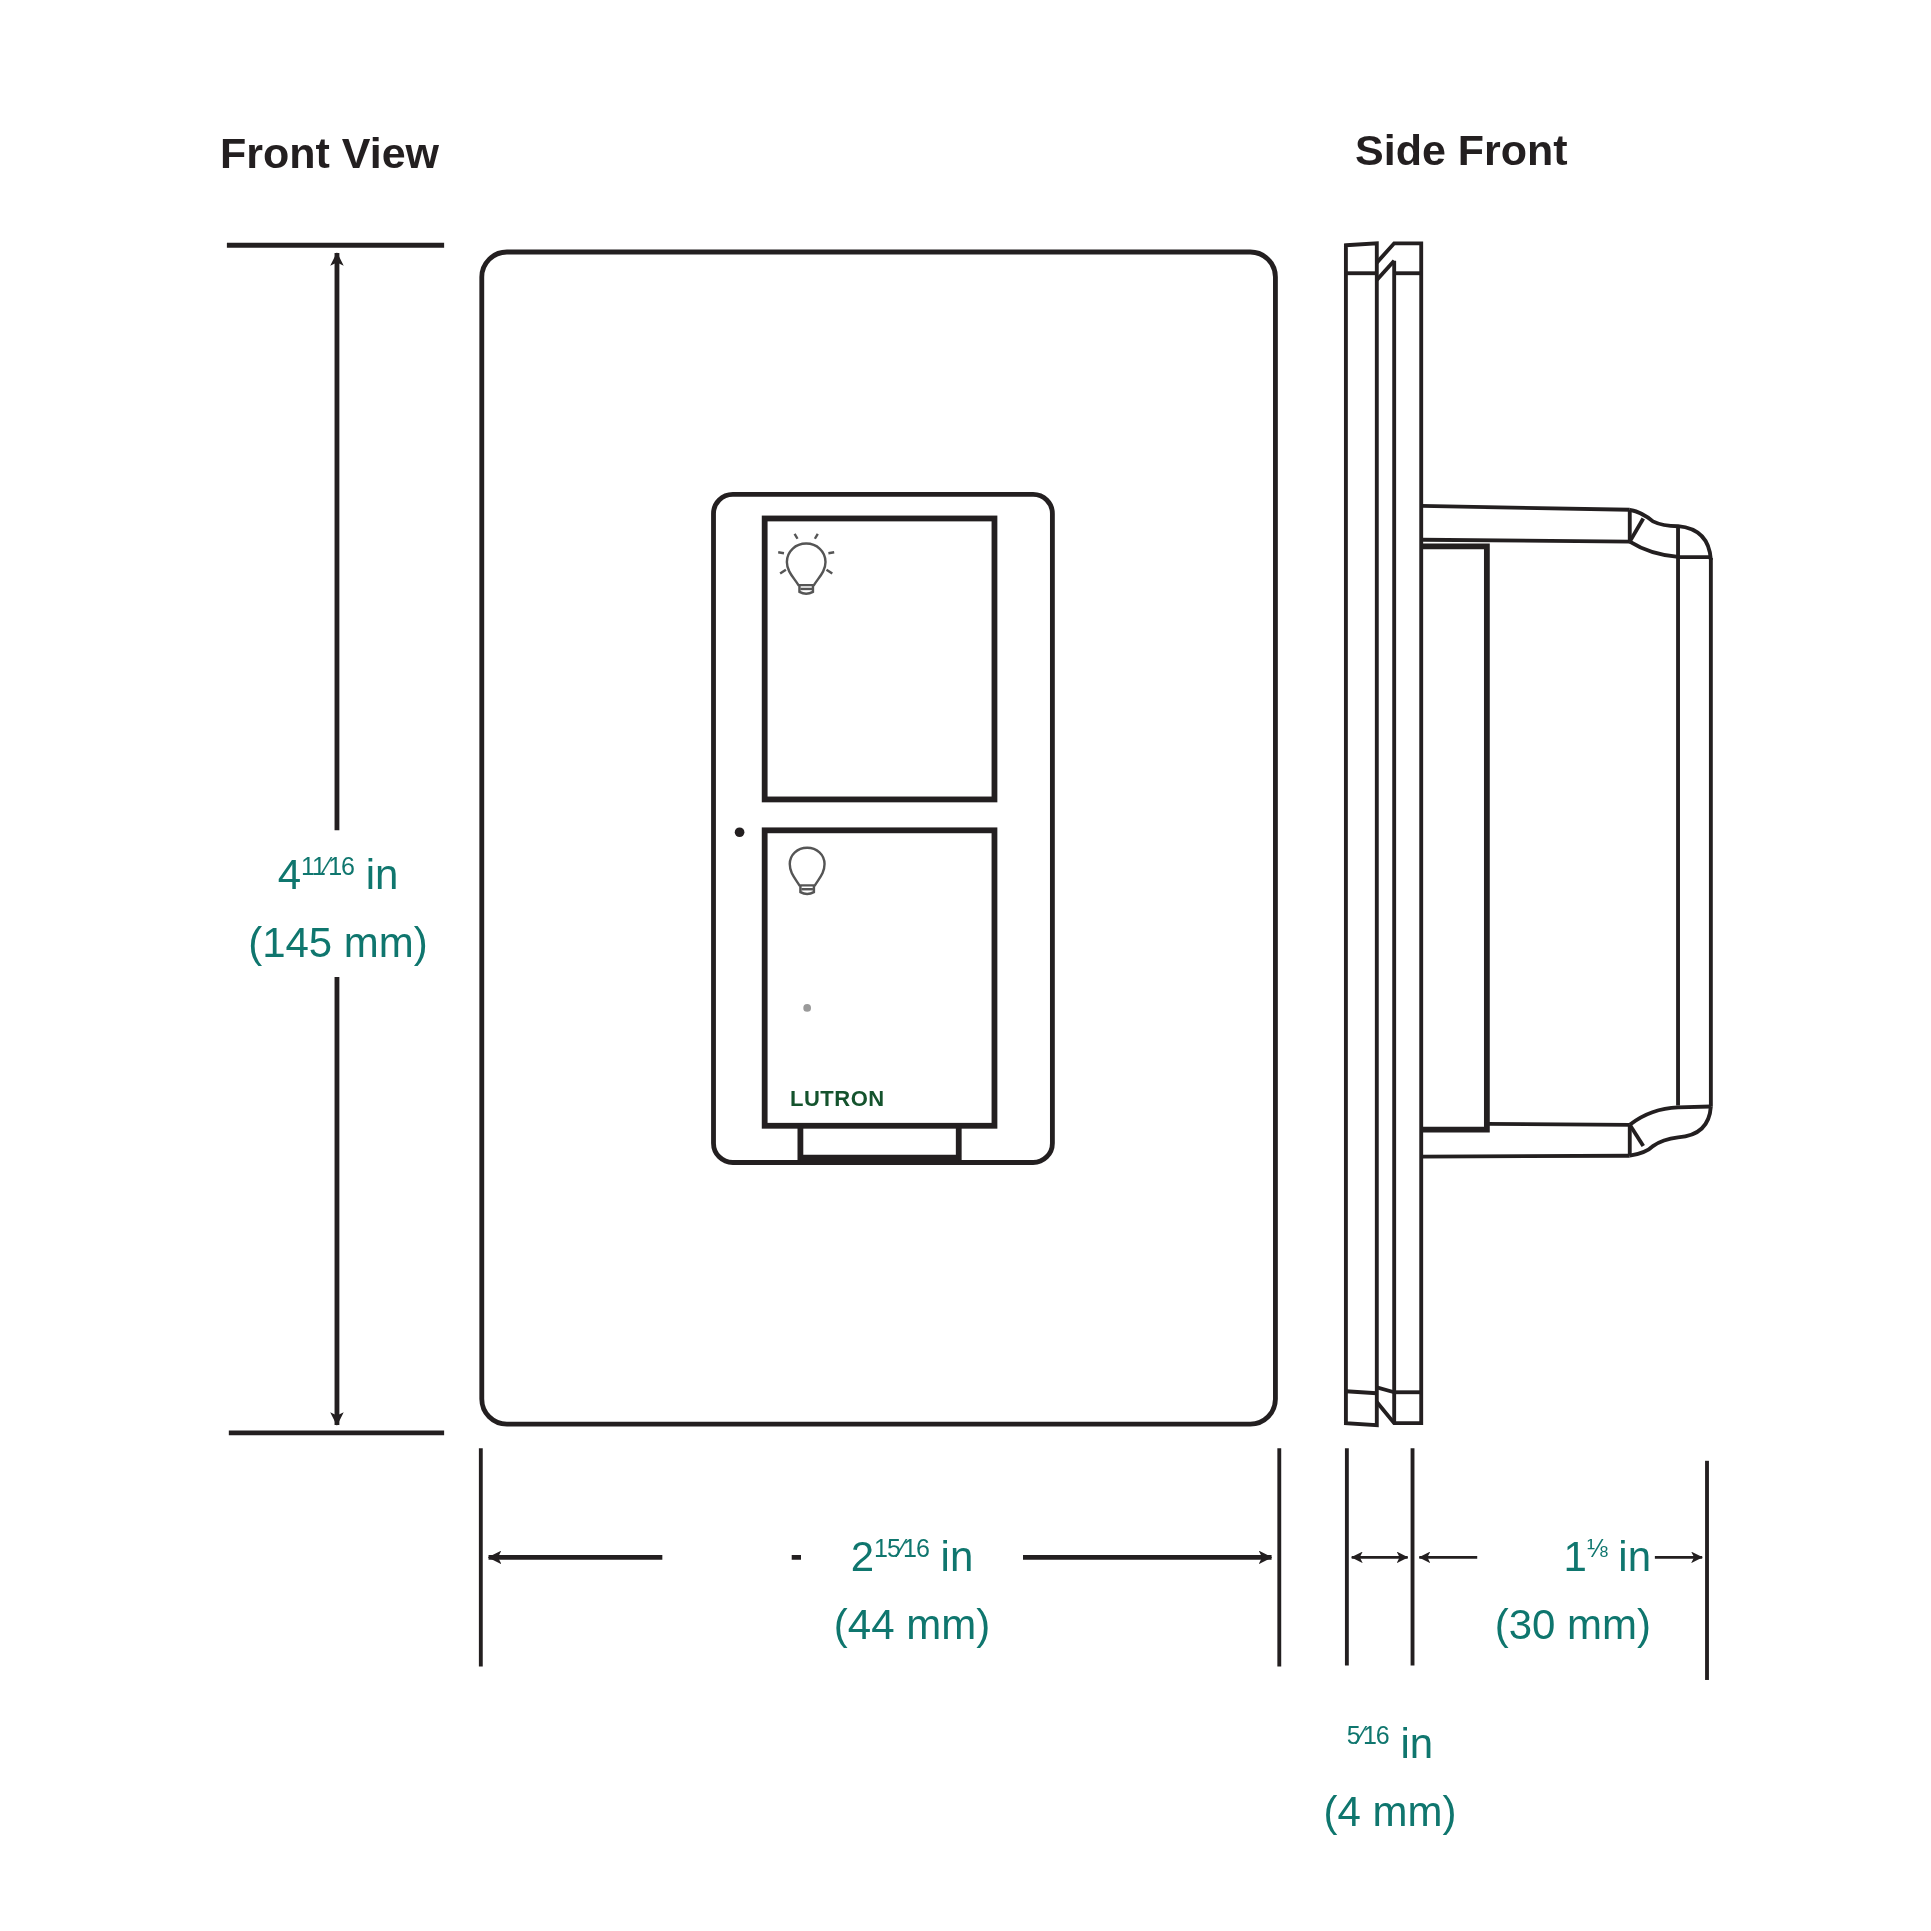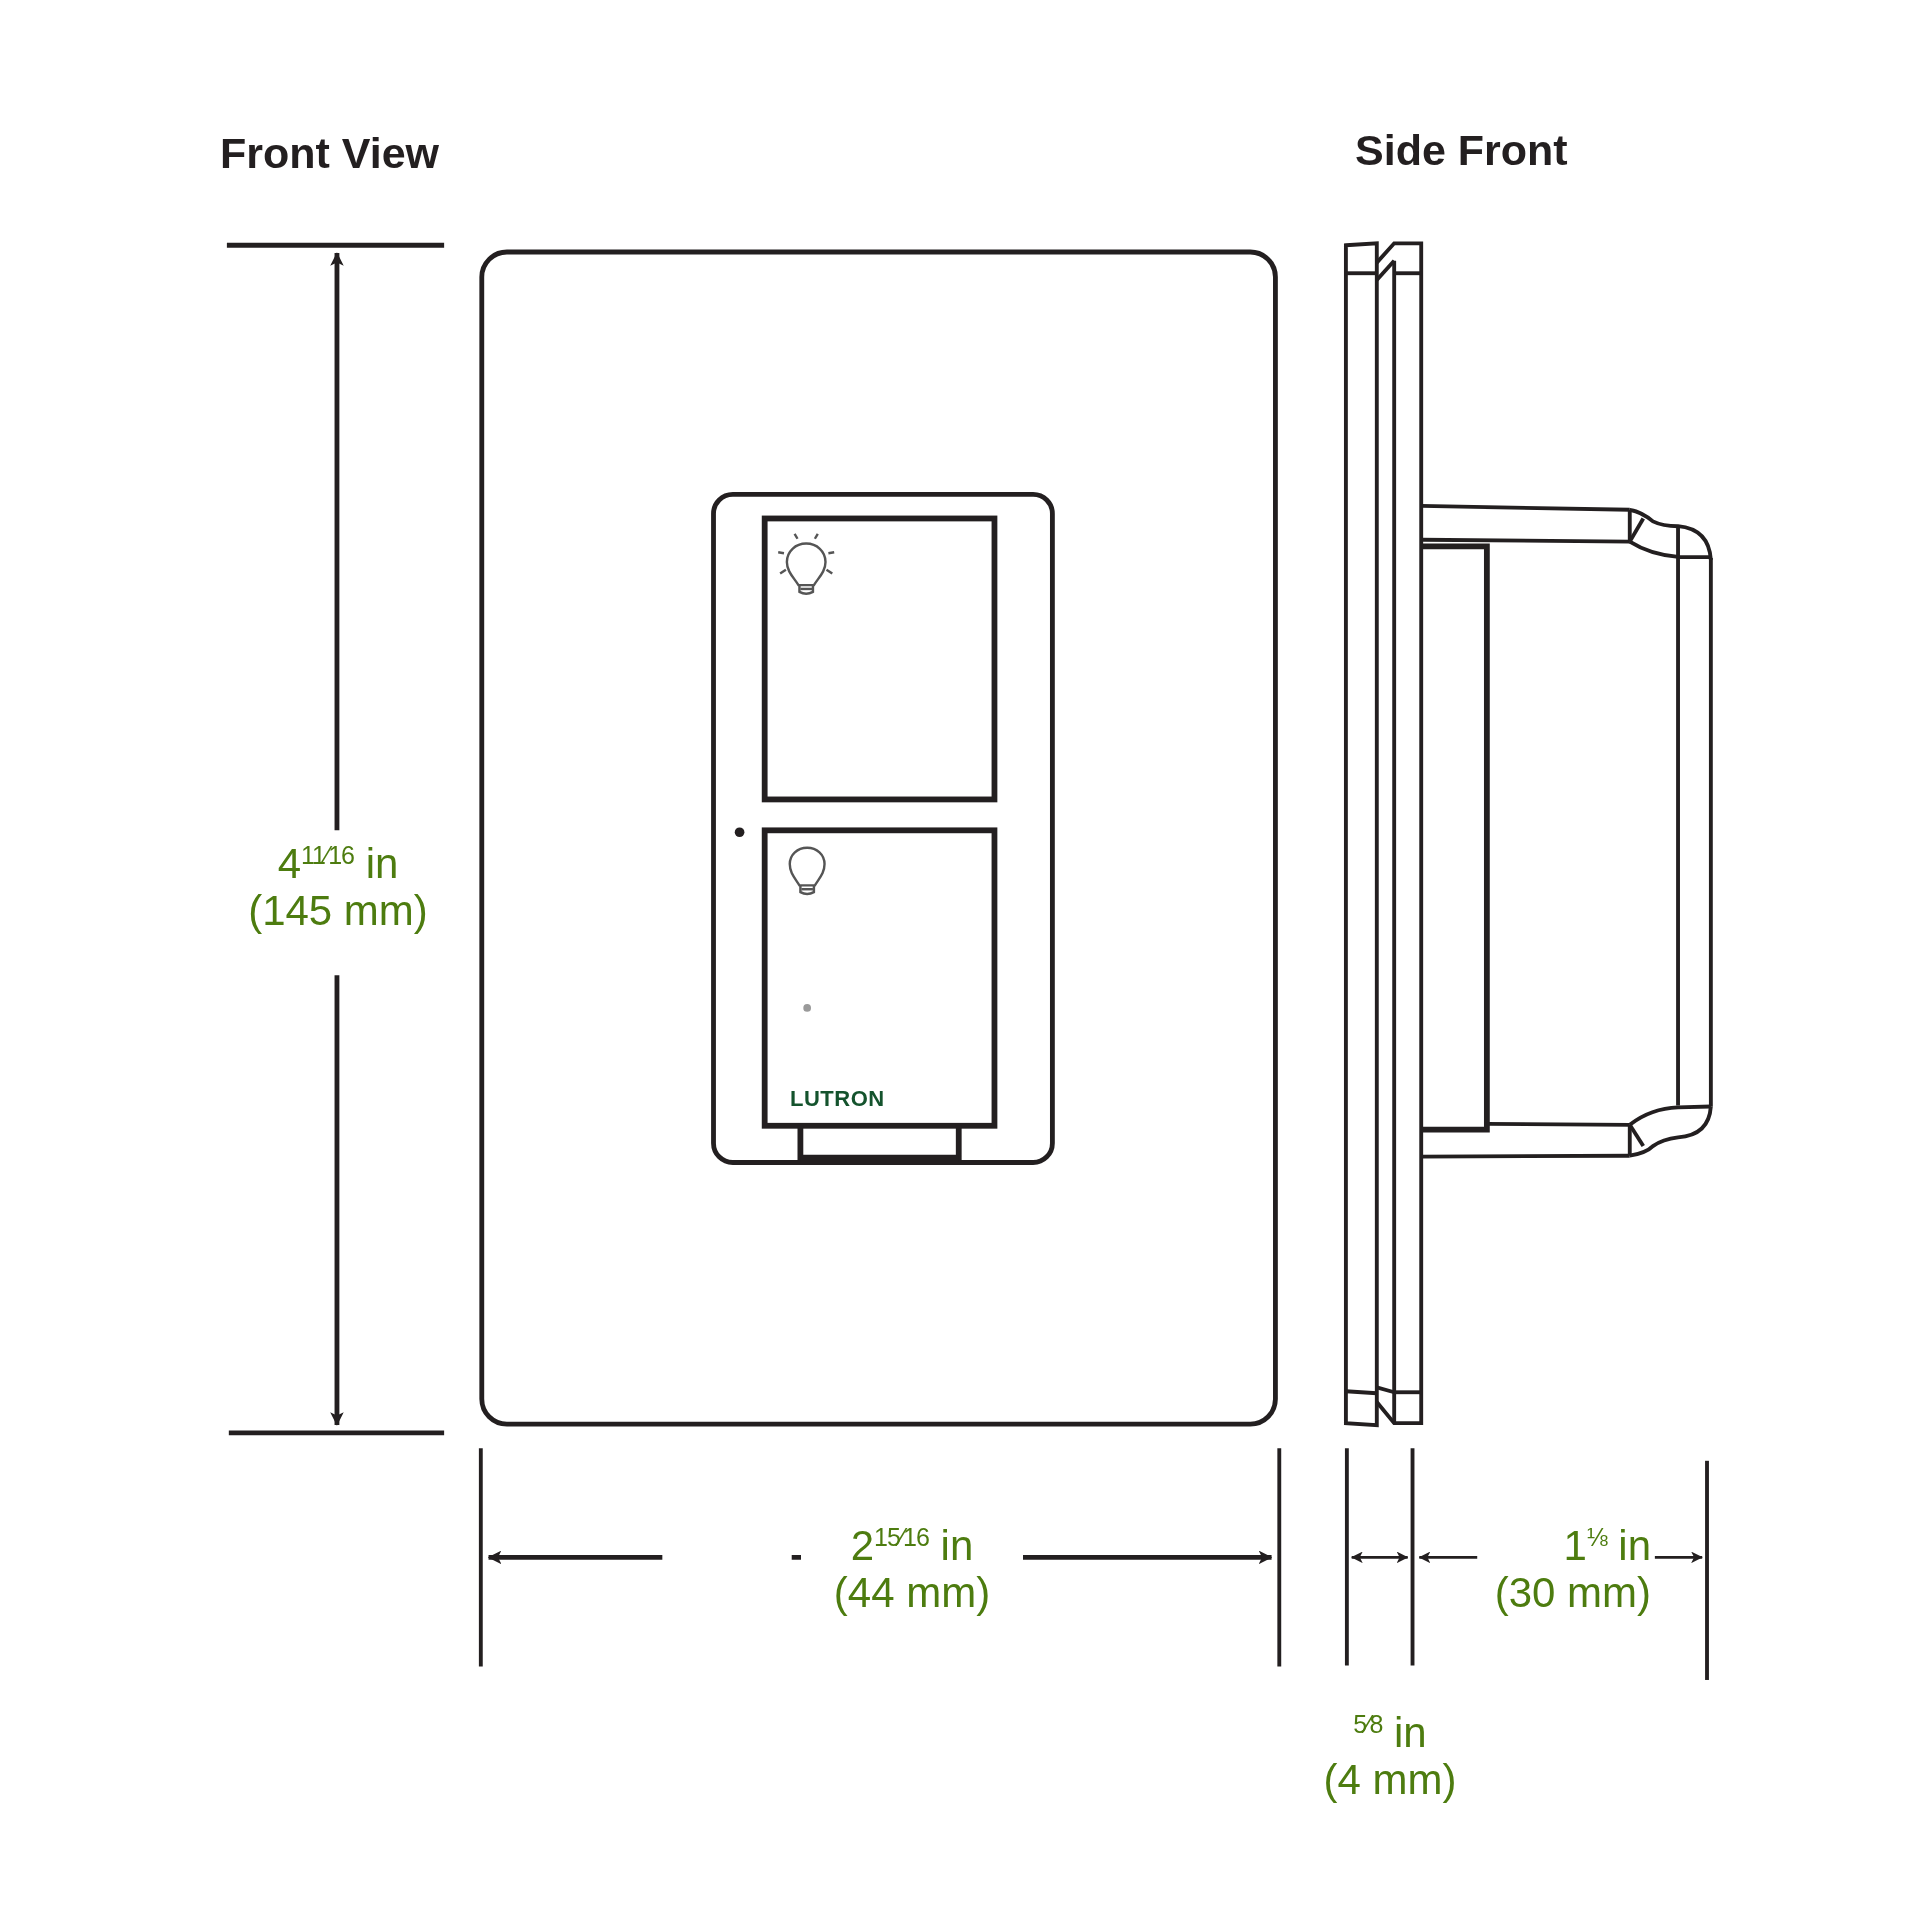"411⁄16 in" .dim { color: #4d7c0f -> #0f766e; line-height: 47px -> 68px }
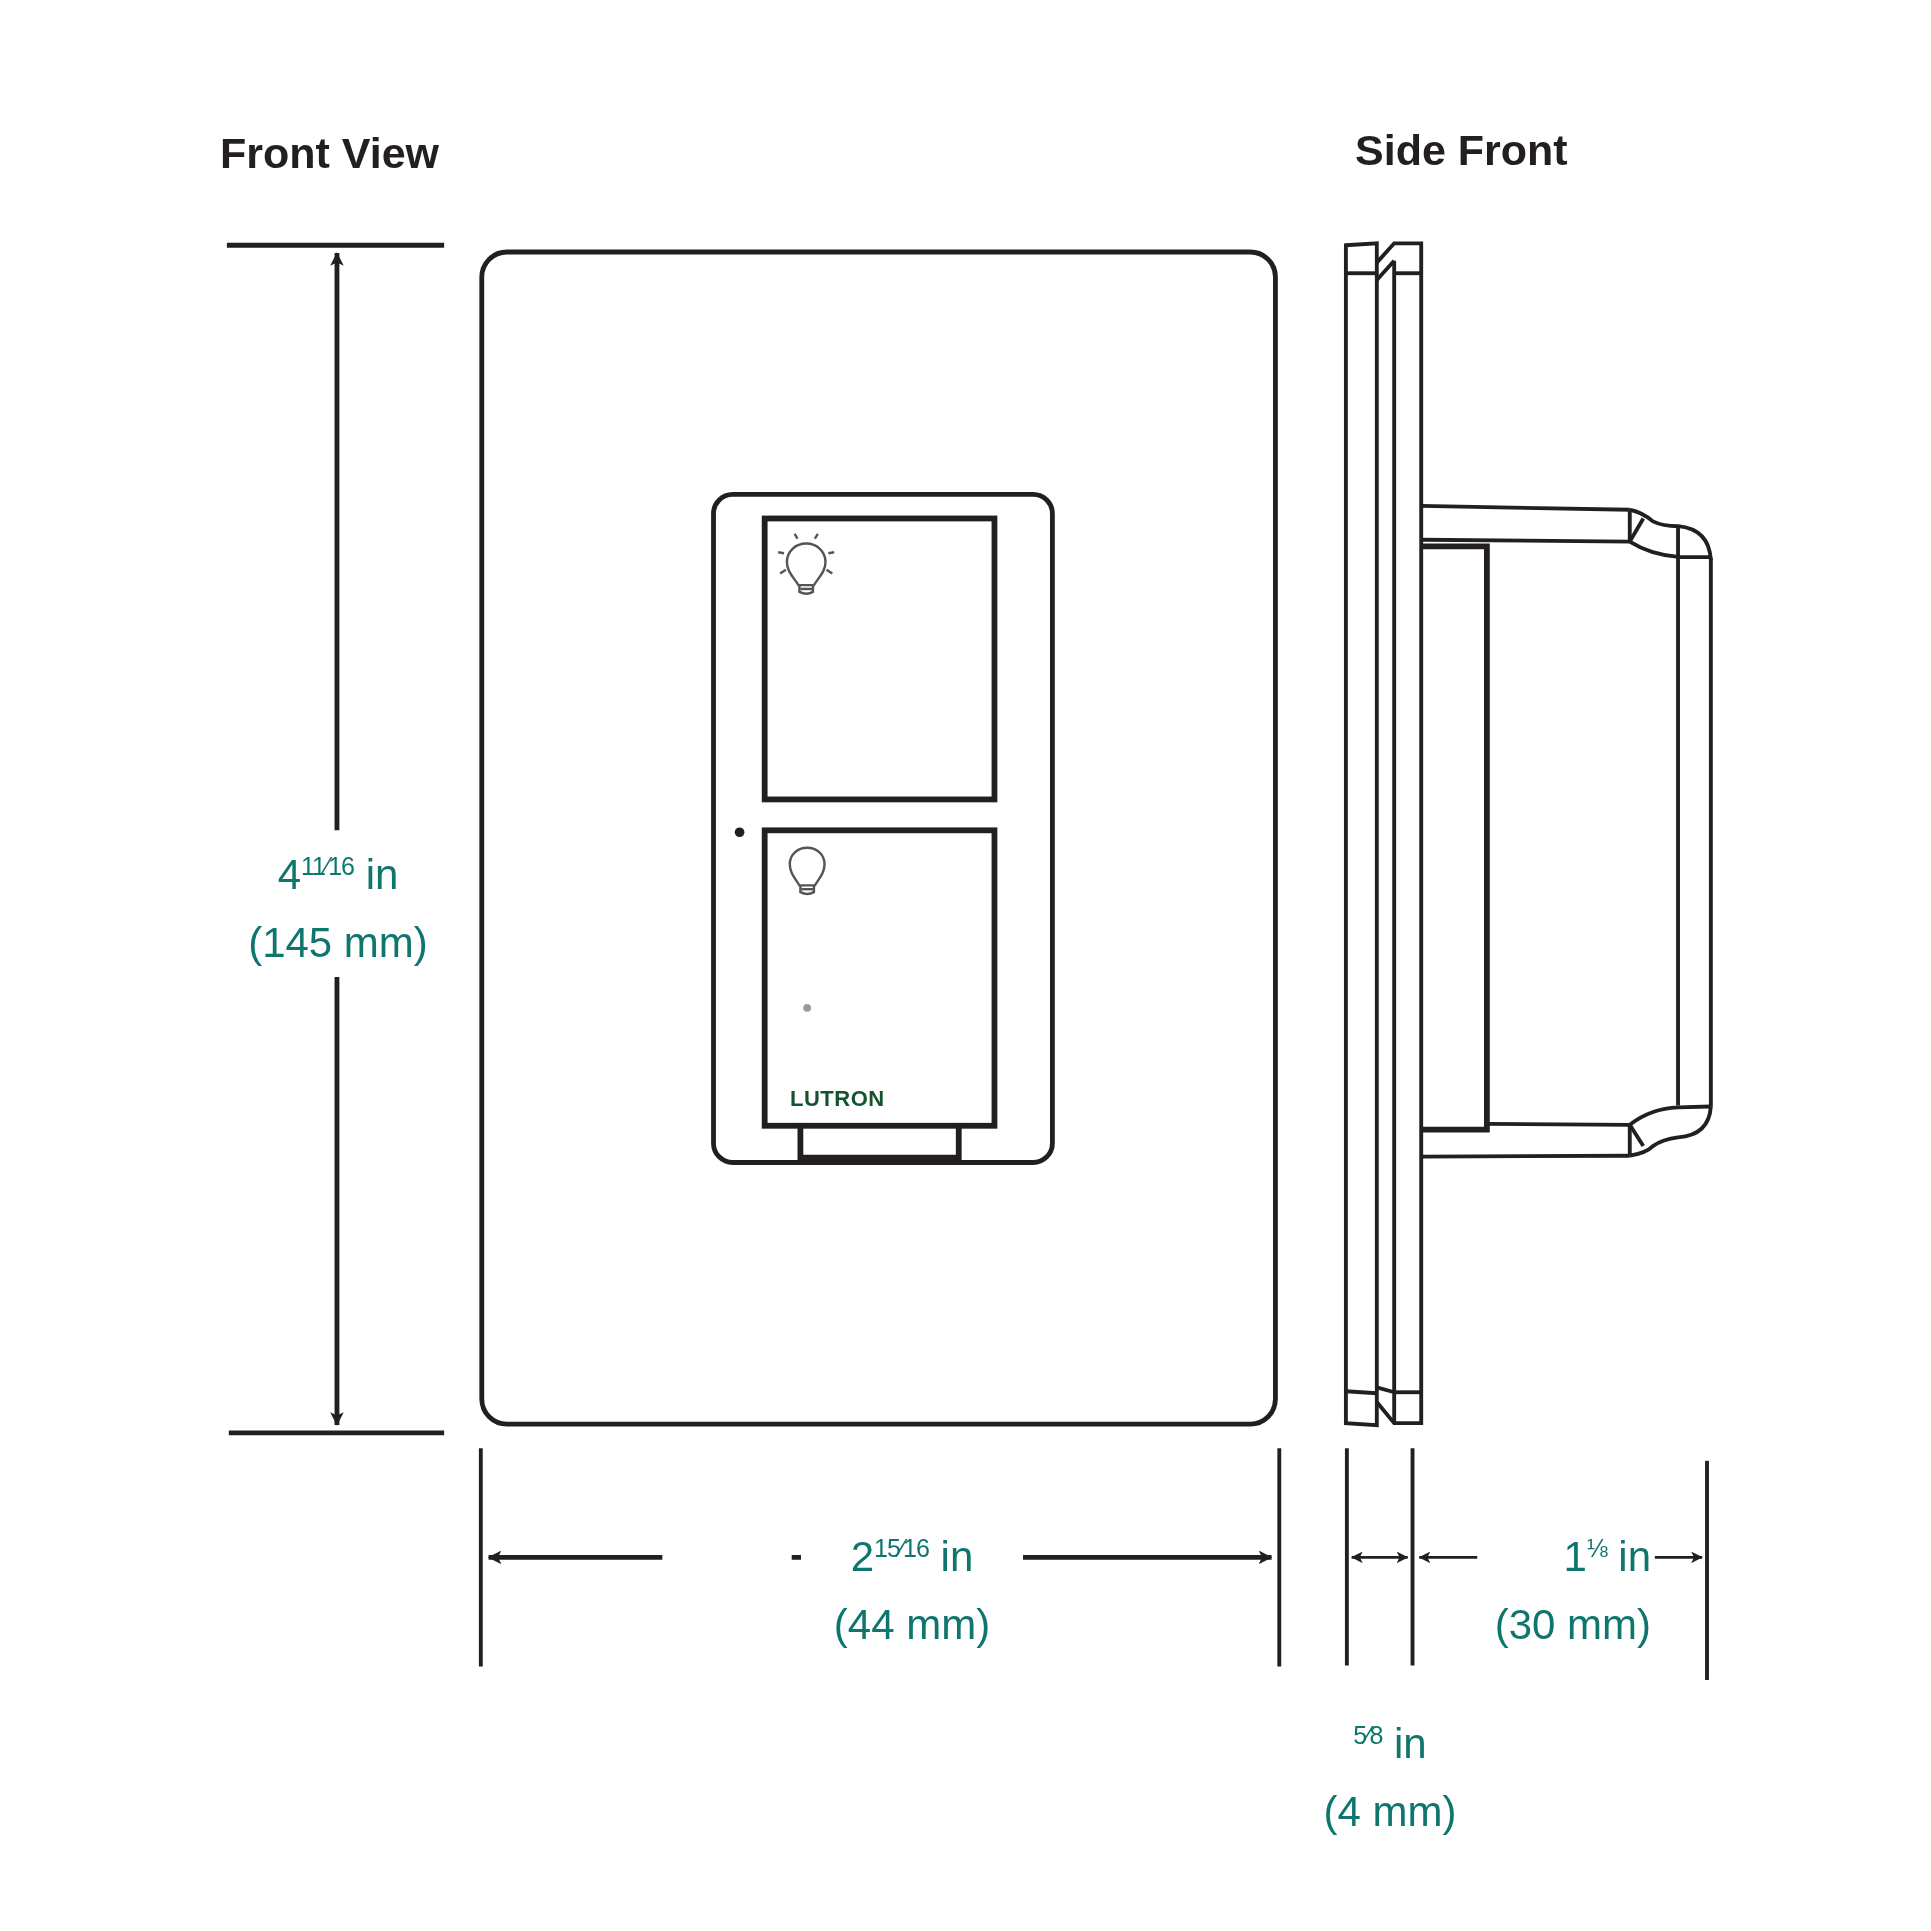"5⁄8" span.frac { text: 8 -> 16 }
